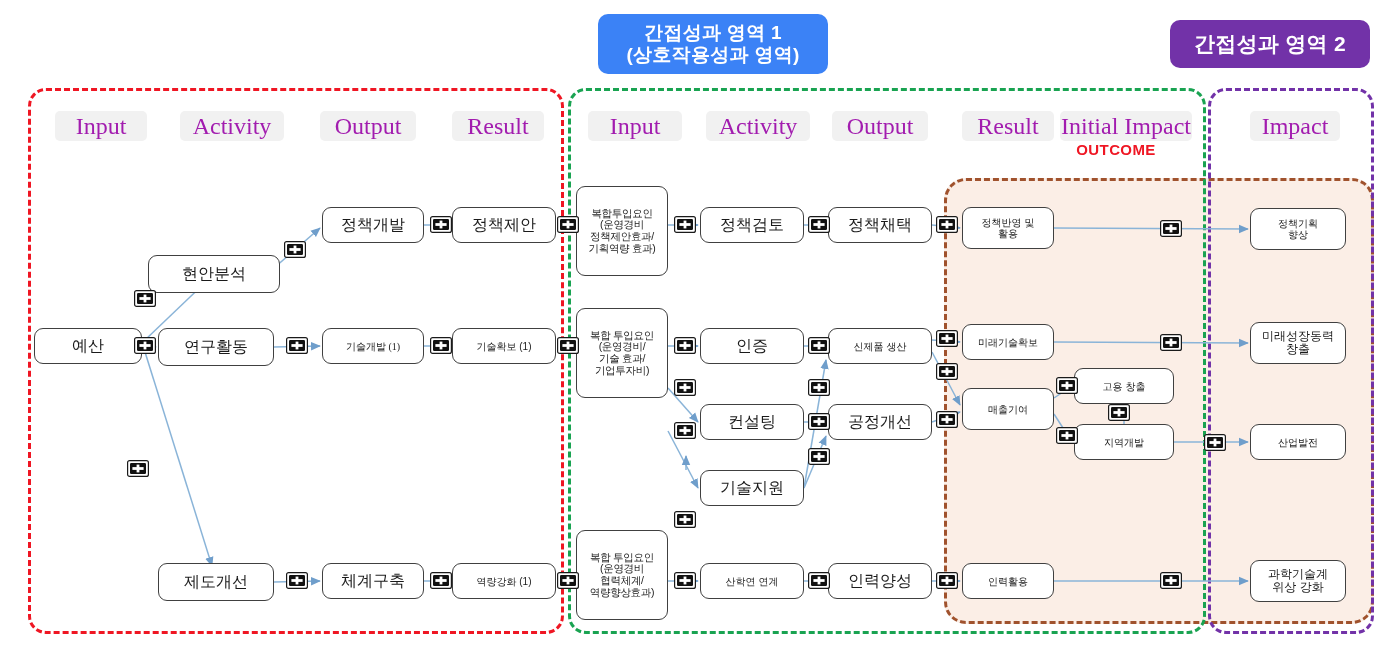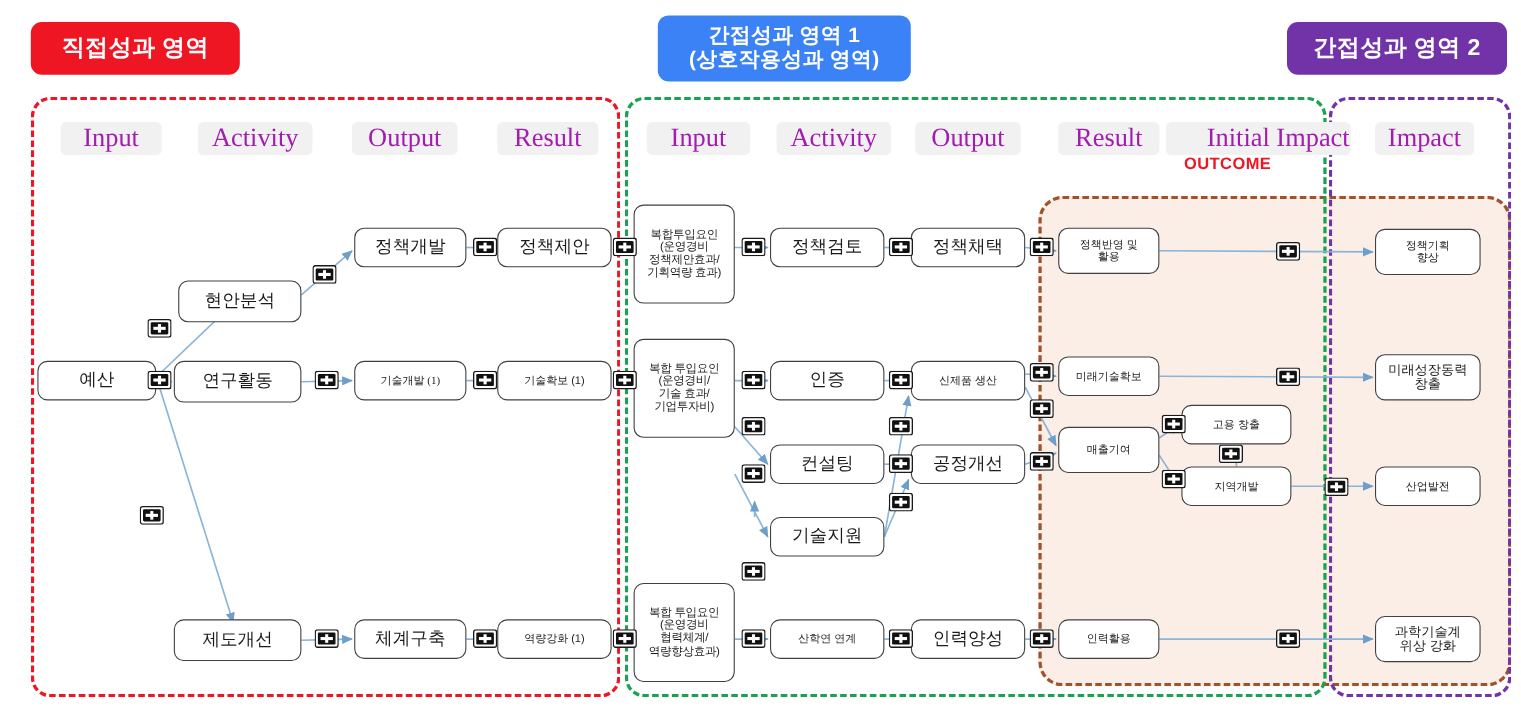"직접성과 영역" div.banner { html: <div>직접성과 영역</div> -> none }
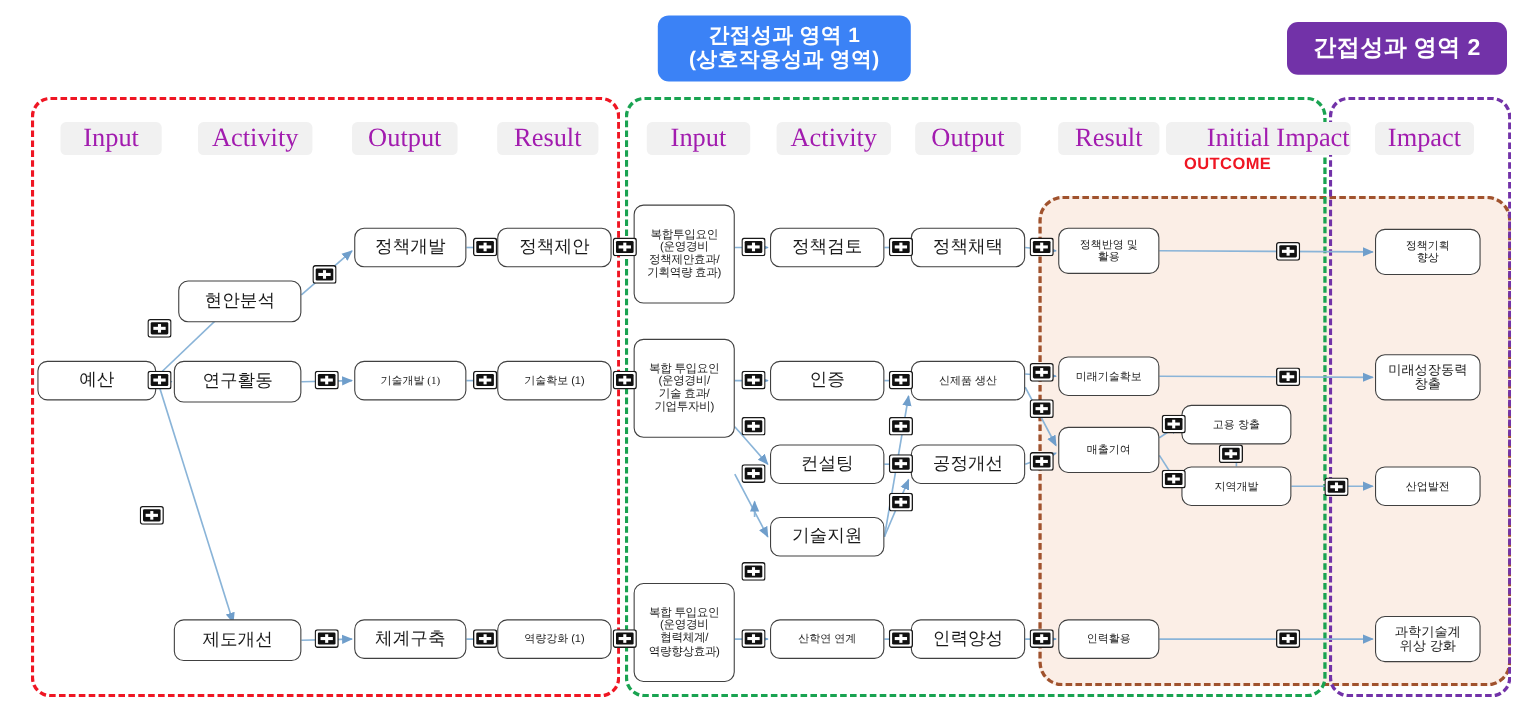"Initial Impact" div.colhead { padding-left: 36px -> none }
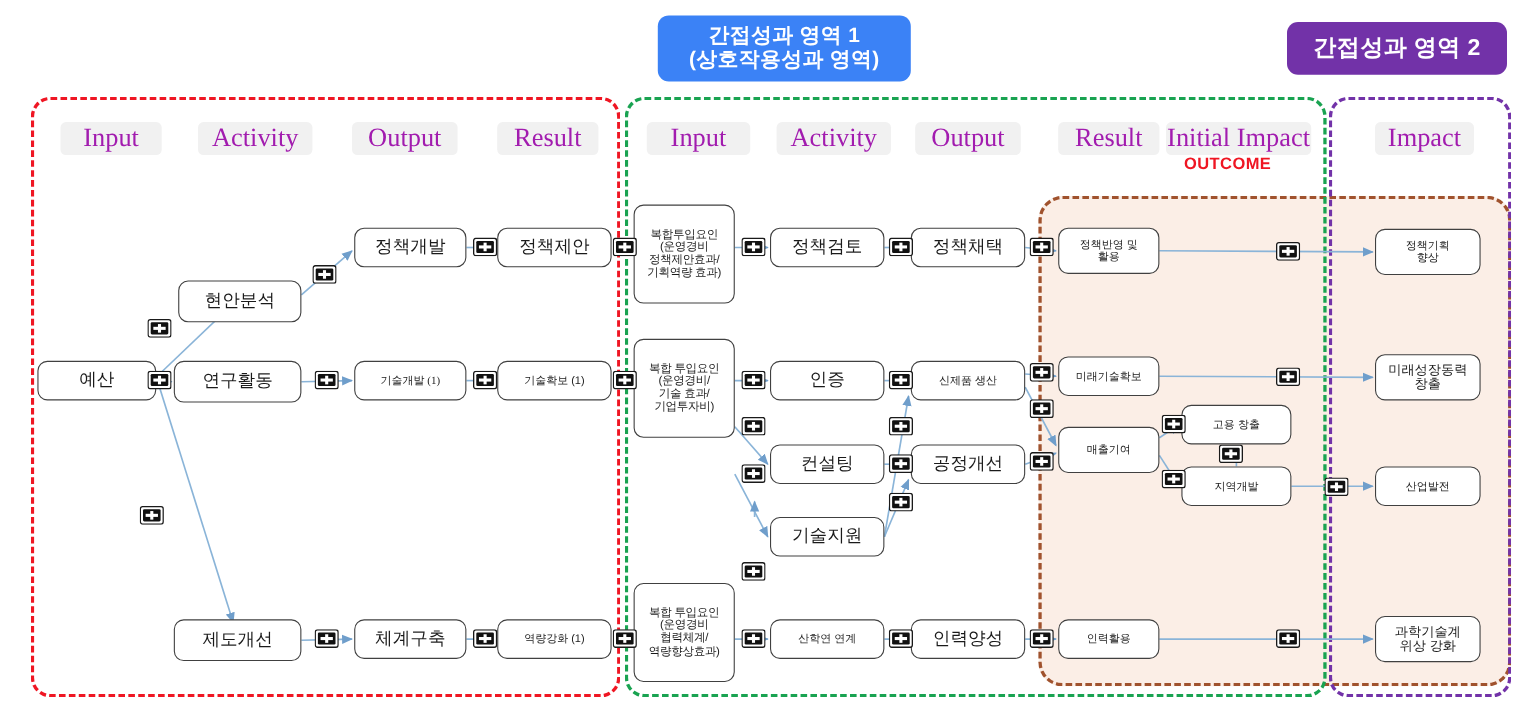"현안분석" div.node { left: 162px -> 148px; width: 112px -> 132px }
